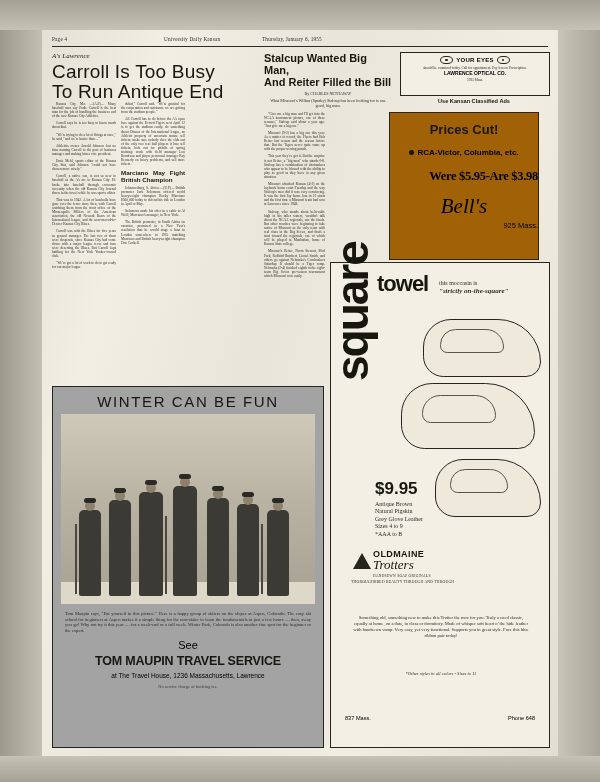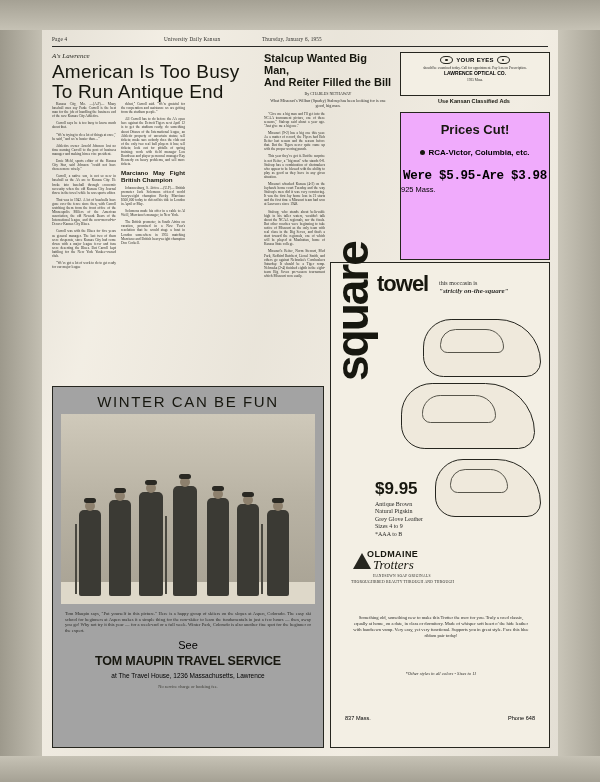"American Is Too Busy" div.hd-main { text: American -> Carroll }
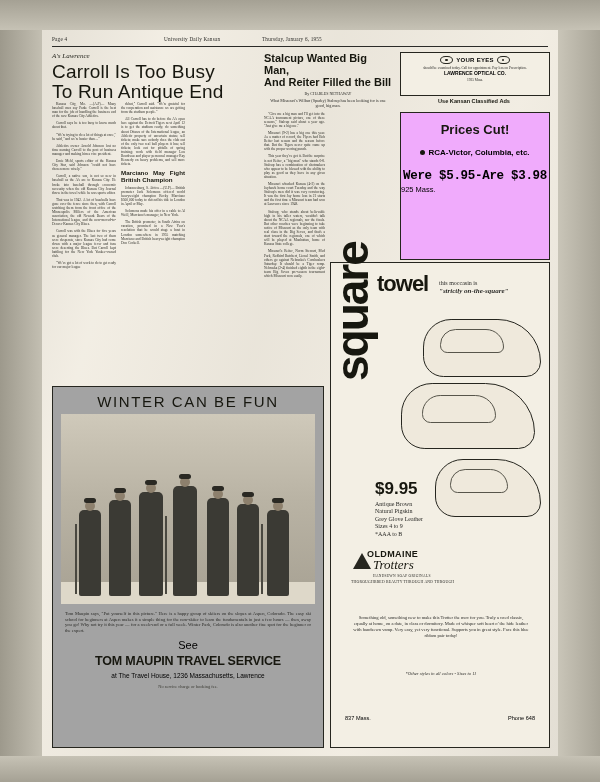"Prices Cut!" .bells { background: #f0abfc -> #a16207; left: 358px -> 347px }
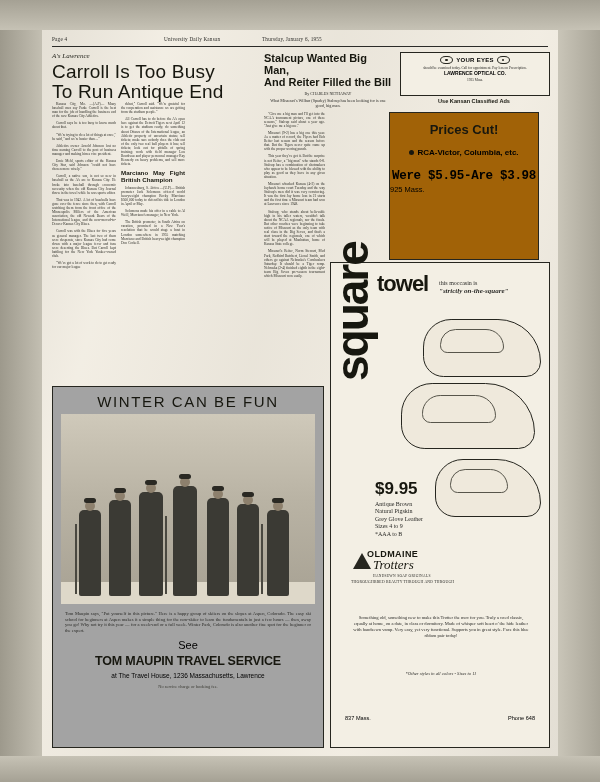"Were $5.95-Are $3.98" .bells .were { font-family: Liberation Mono, monospace -> Liberation Serif, serif; text-align: center -> right }
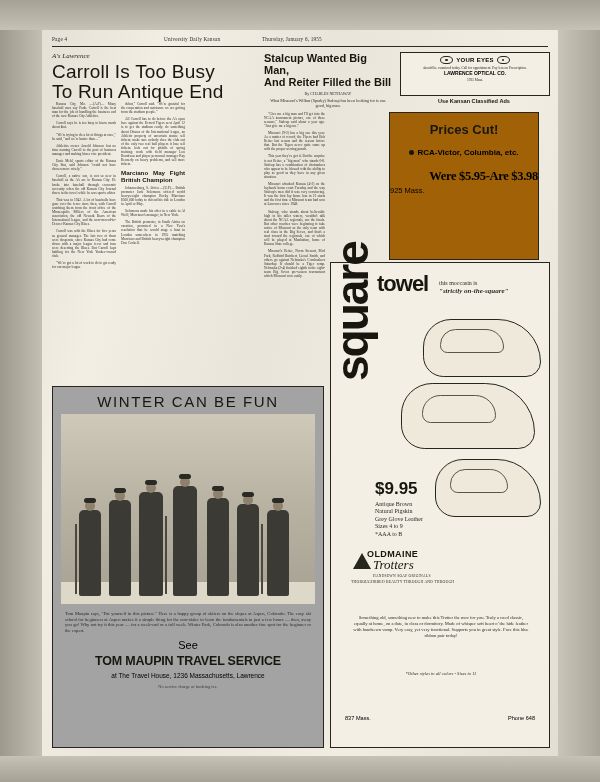"Bell's" div.script { html: none -> <div>Bell's</div> }
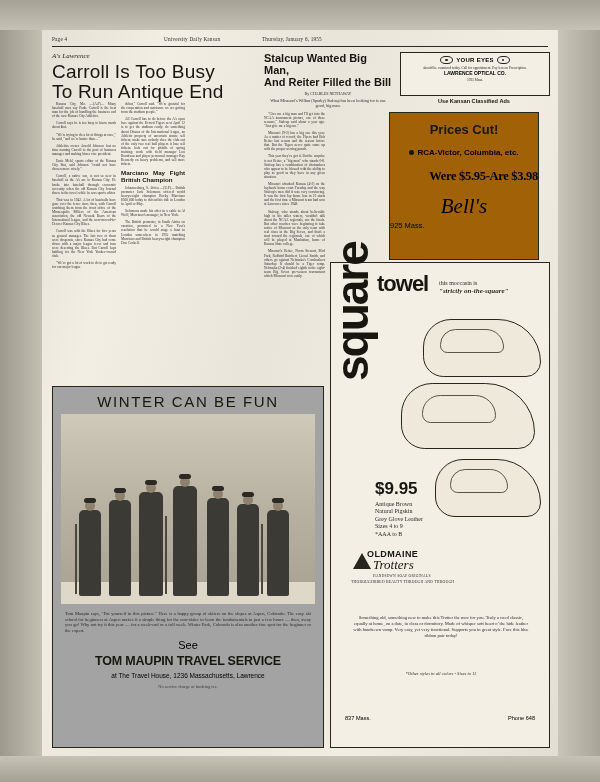"925 Mass." .bells .addr { text-align: left -> right }
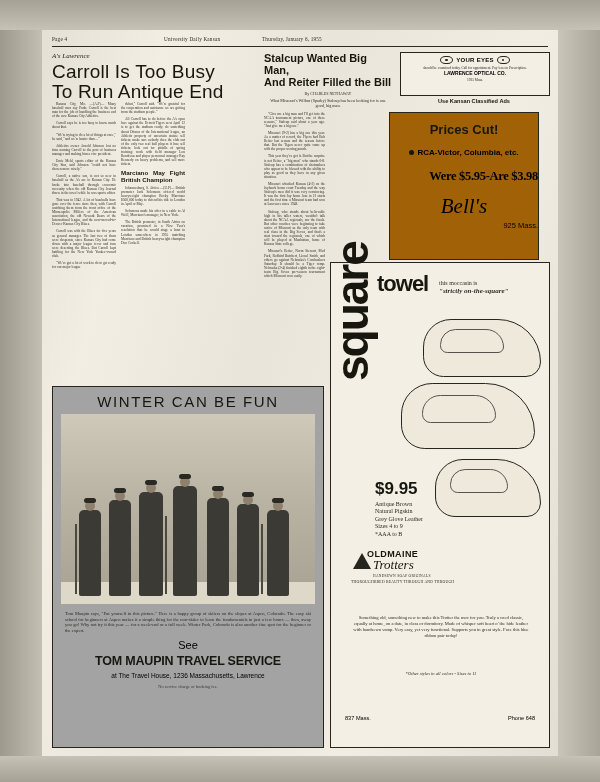"OLDMAINE" div.om1 { margin-left: 16px -> 22px }
